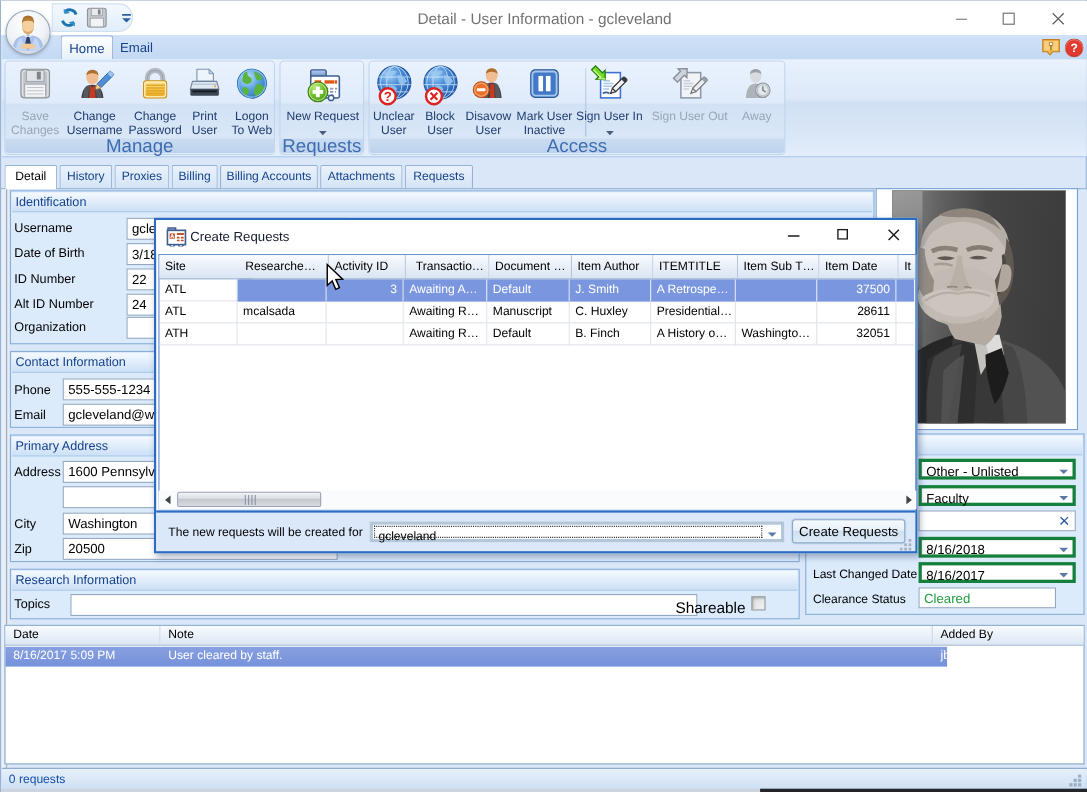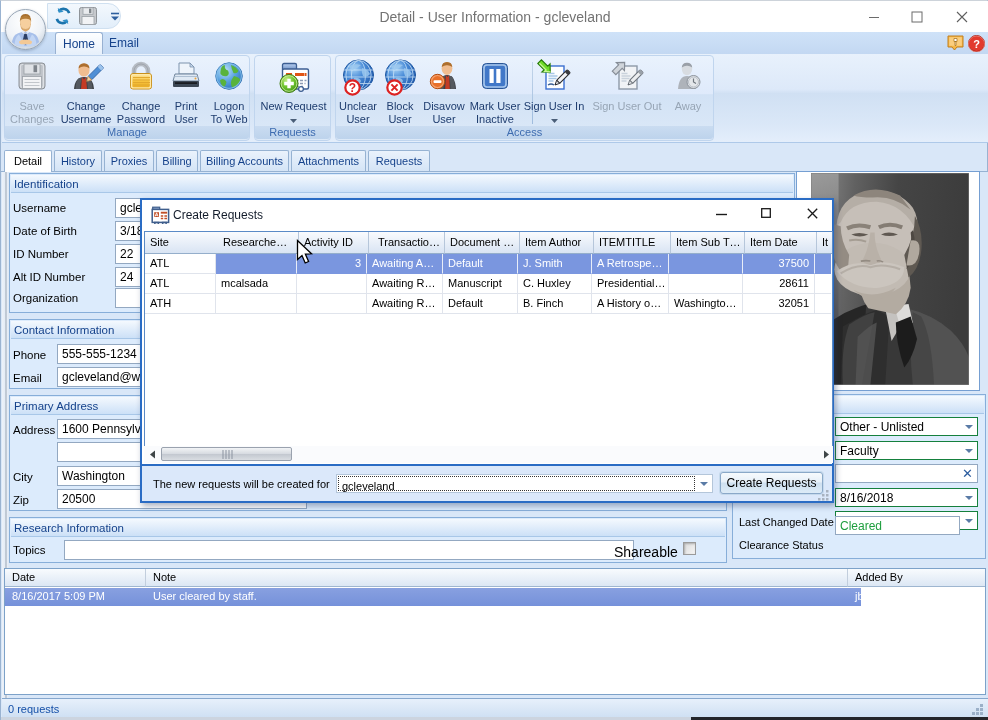"Manage" .rglabel { font-size: 11px -> 17px }
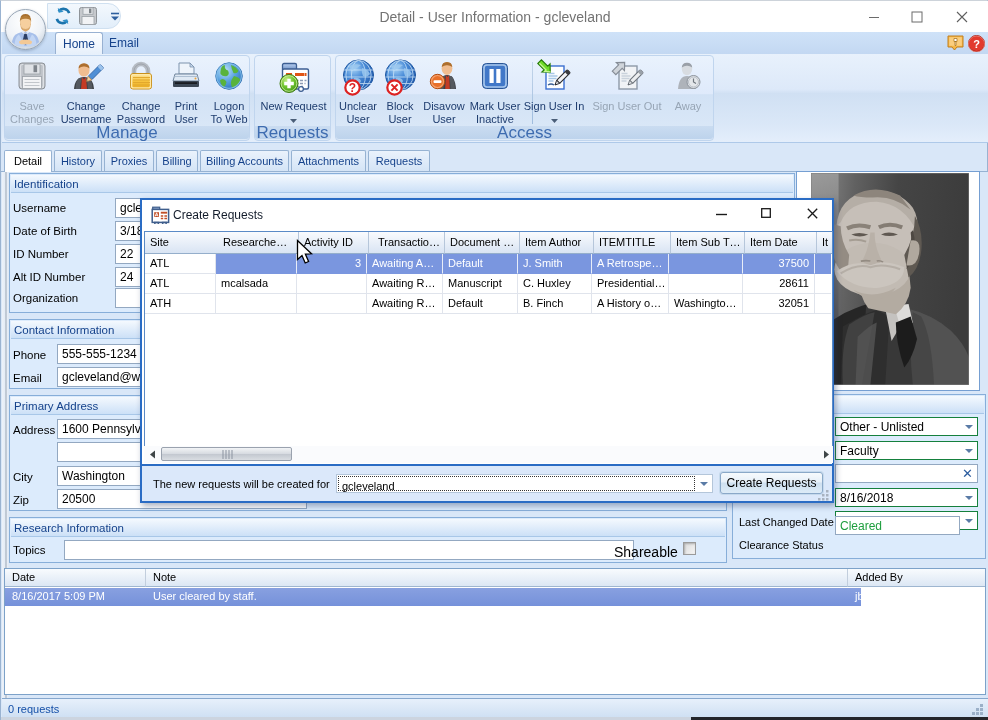"Other - Unlisted" .combo { border: 1px solid #15803d -> 3px solid #15803d }
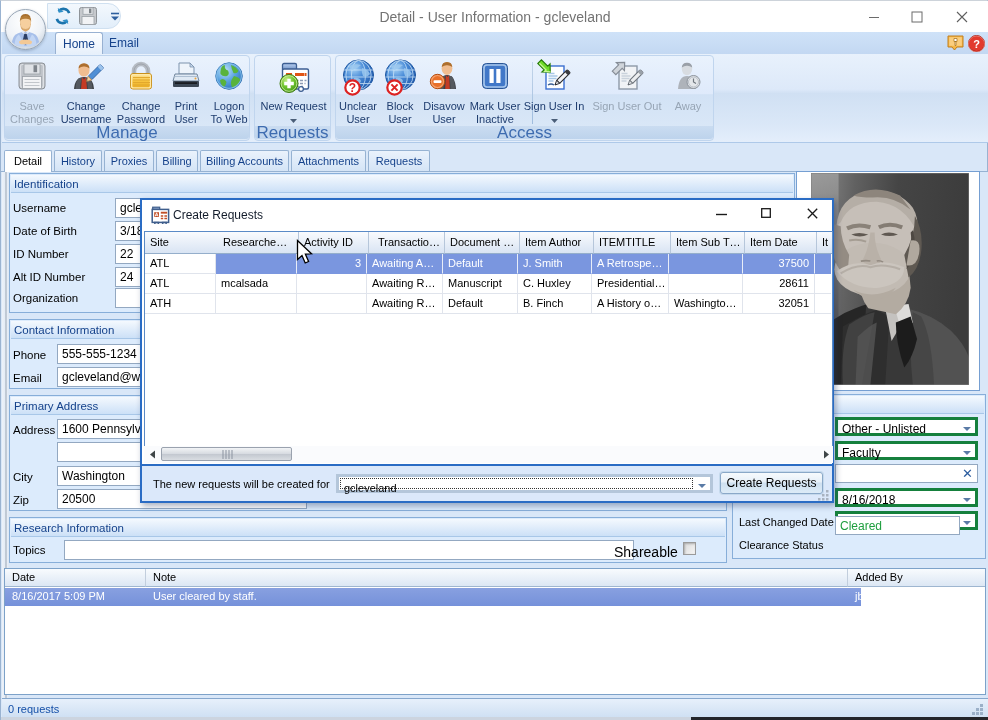"Cleared" div.field { top: 121px -> 139px }
